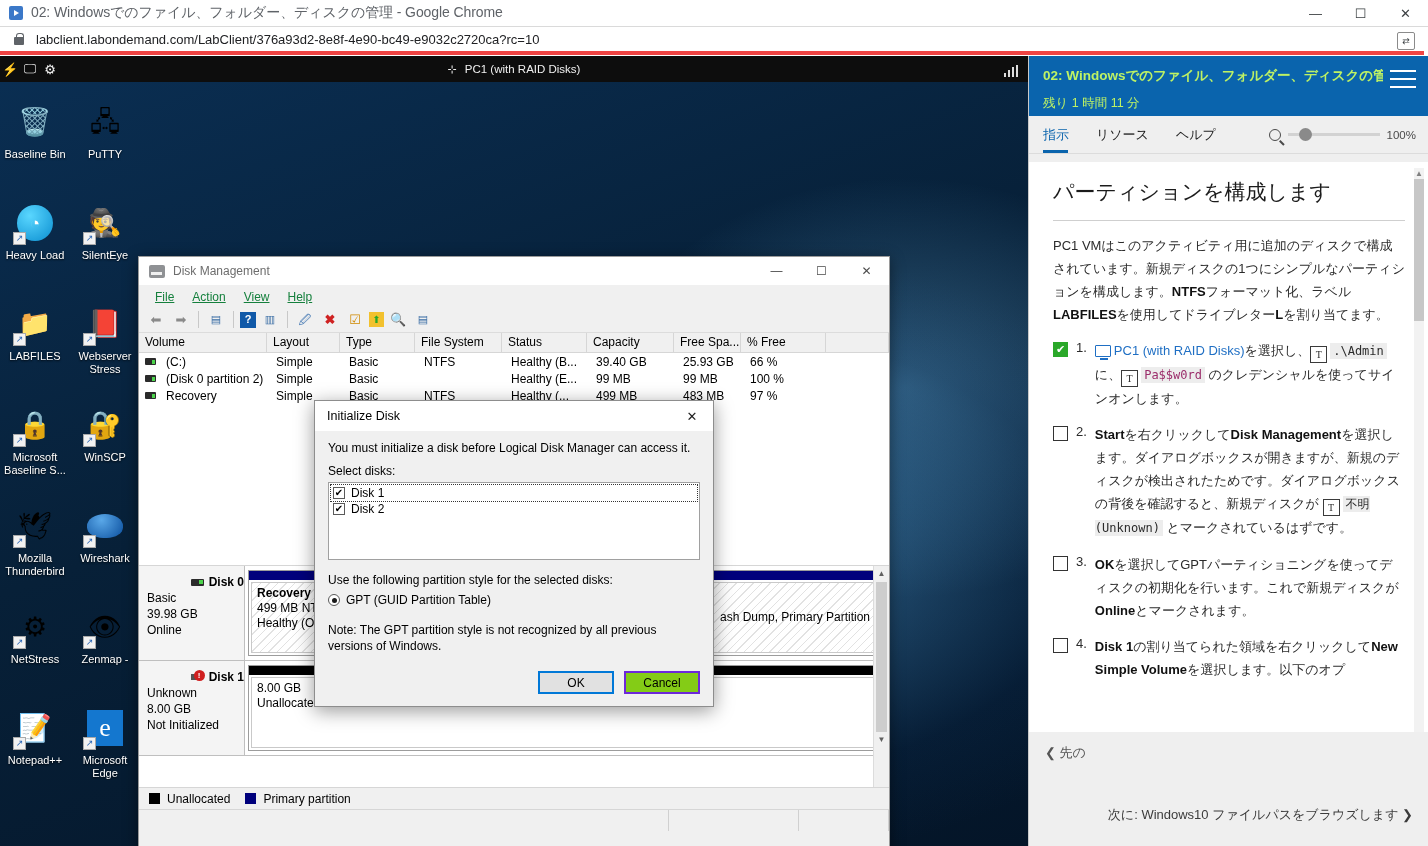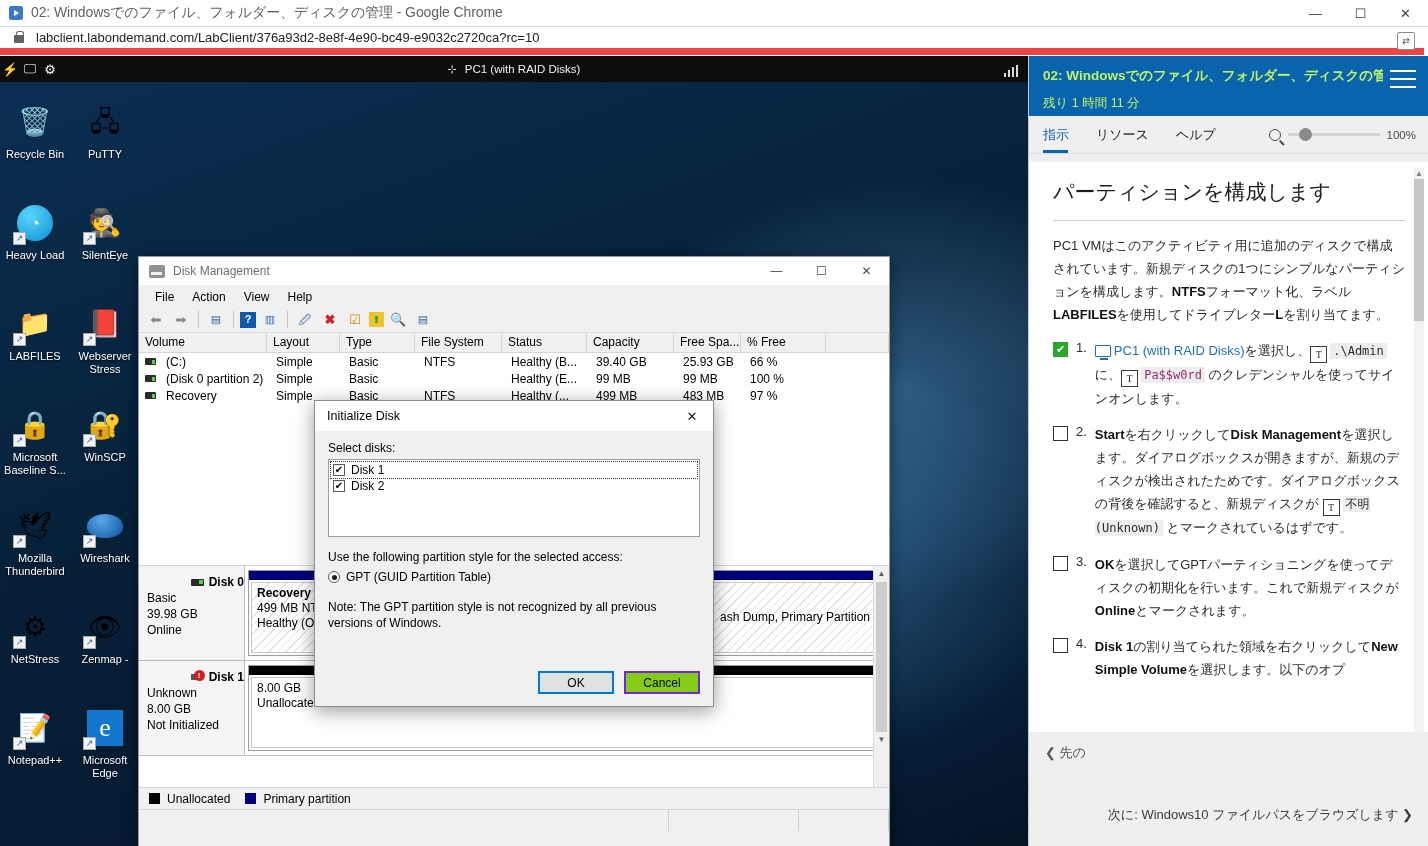"labclient.labondemand.com/LabClient/376a" .chrome-addrbar { border-bottom: 7px solid #ef4444 -> 4px solid #ef4444 }
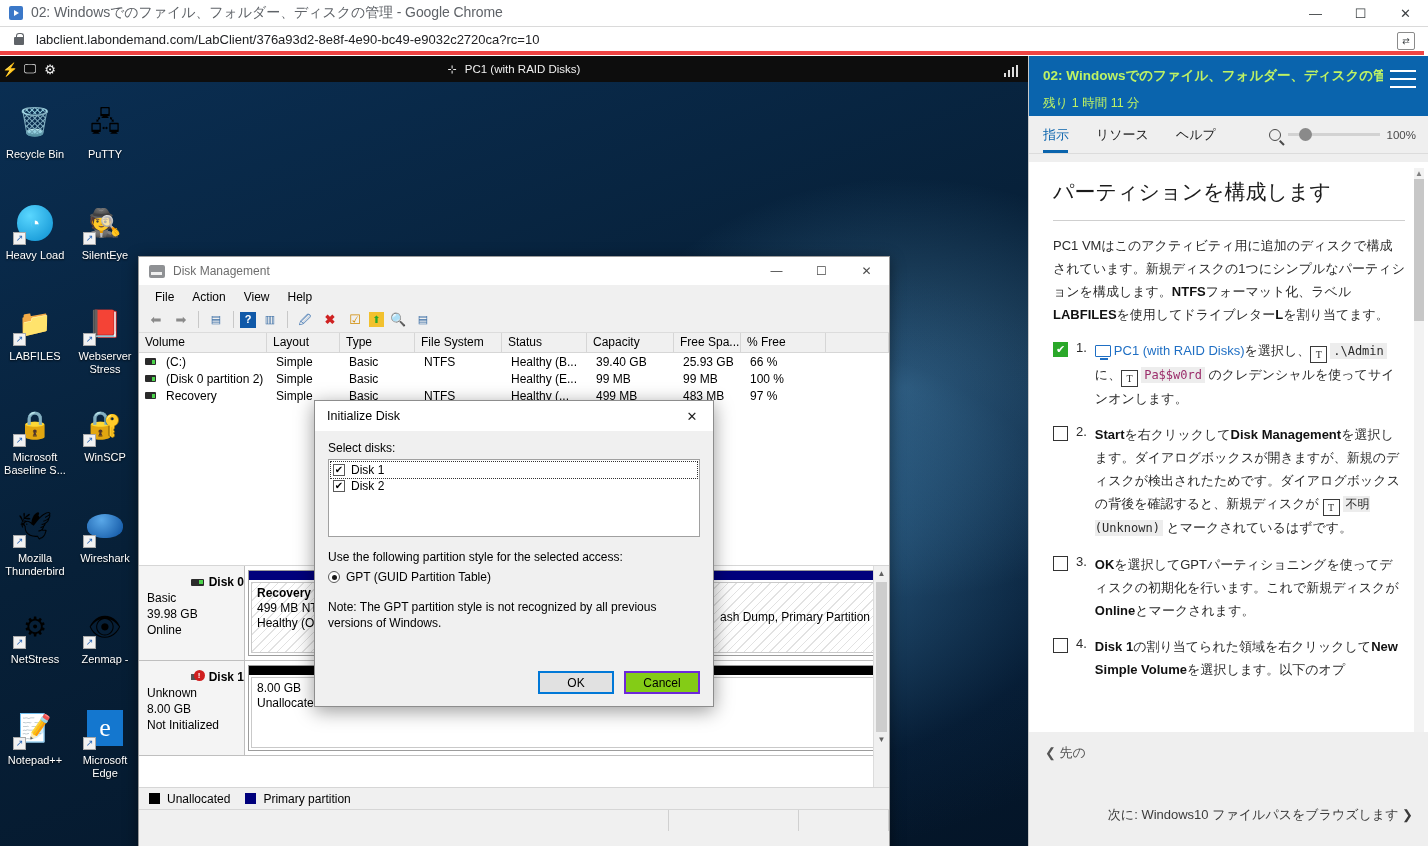"Recycle Bin" div.di-label { text: Recycle -> Baseline }
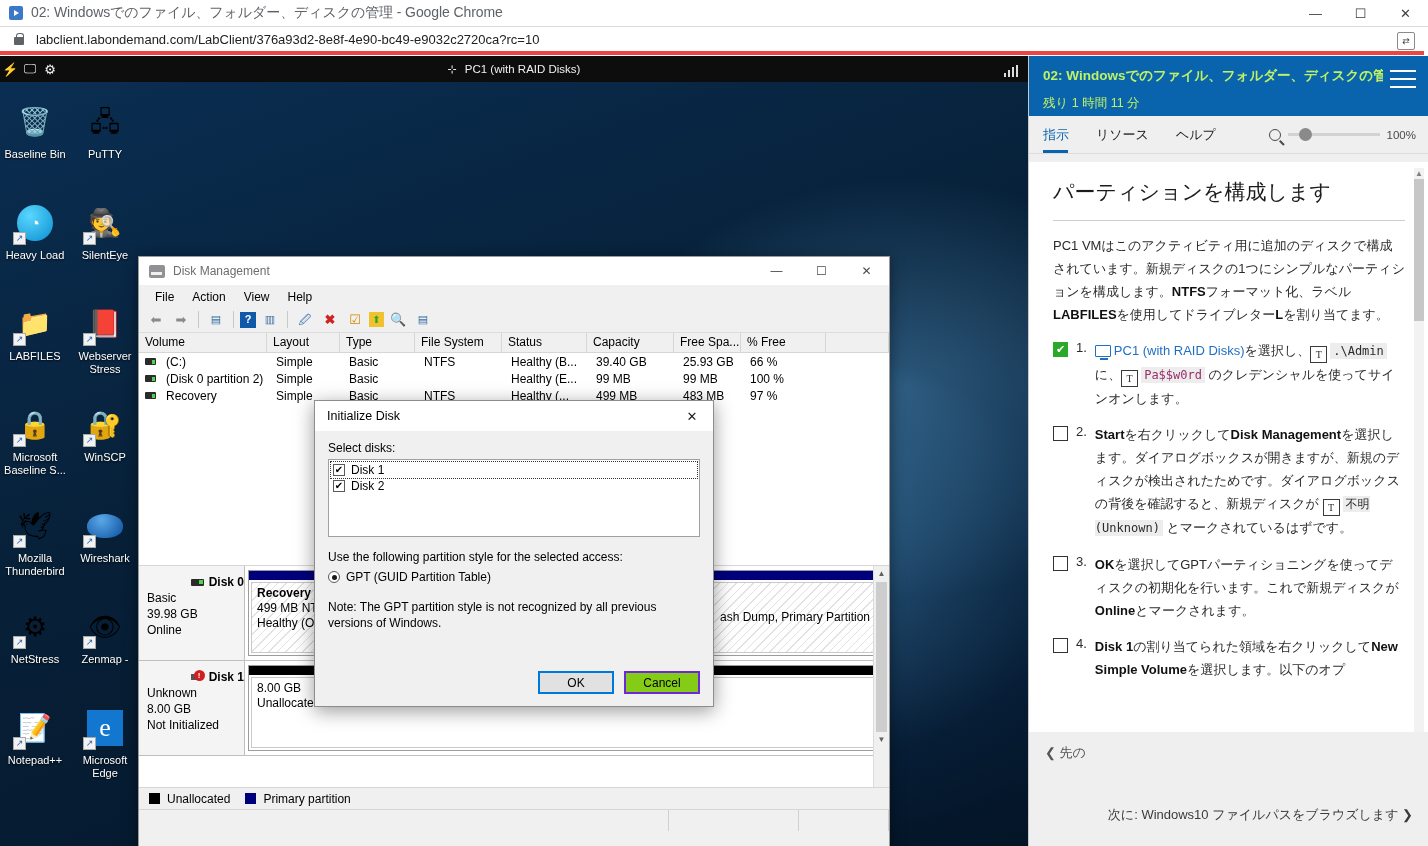"File" .dm-menu { color: #000000 -> #15803d; text-decoration: none -> underline }
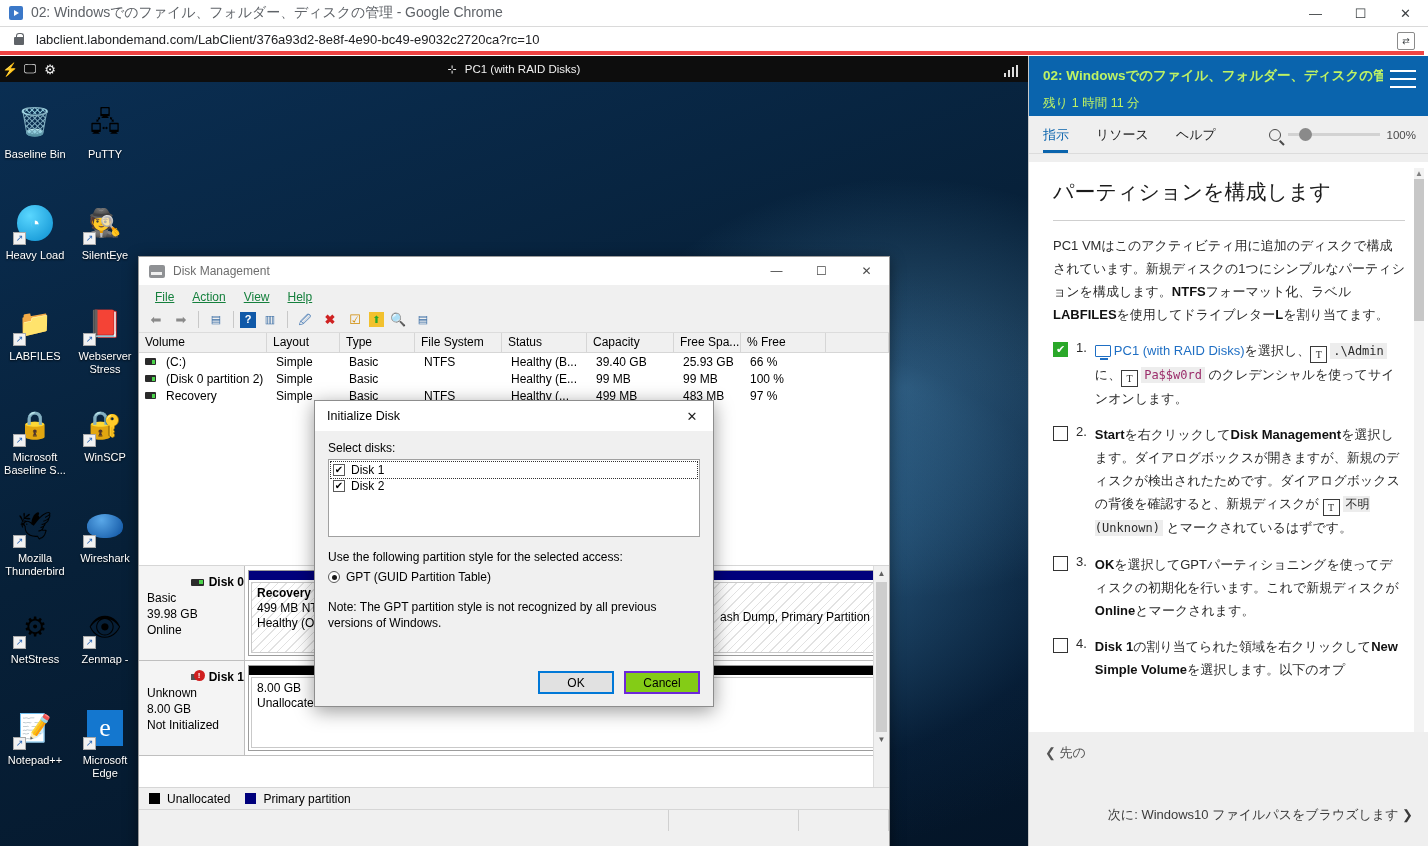"You must initialize a disk" p { html: none -> <p>You must initialize a disk before Logical Disk Manager can access it.</p> }
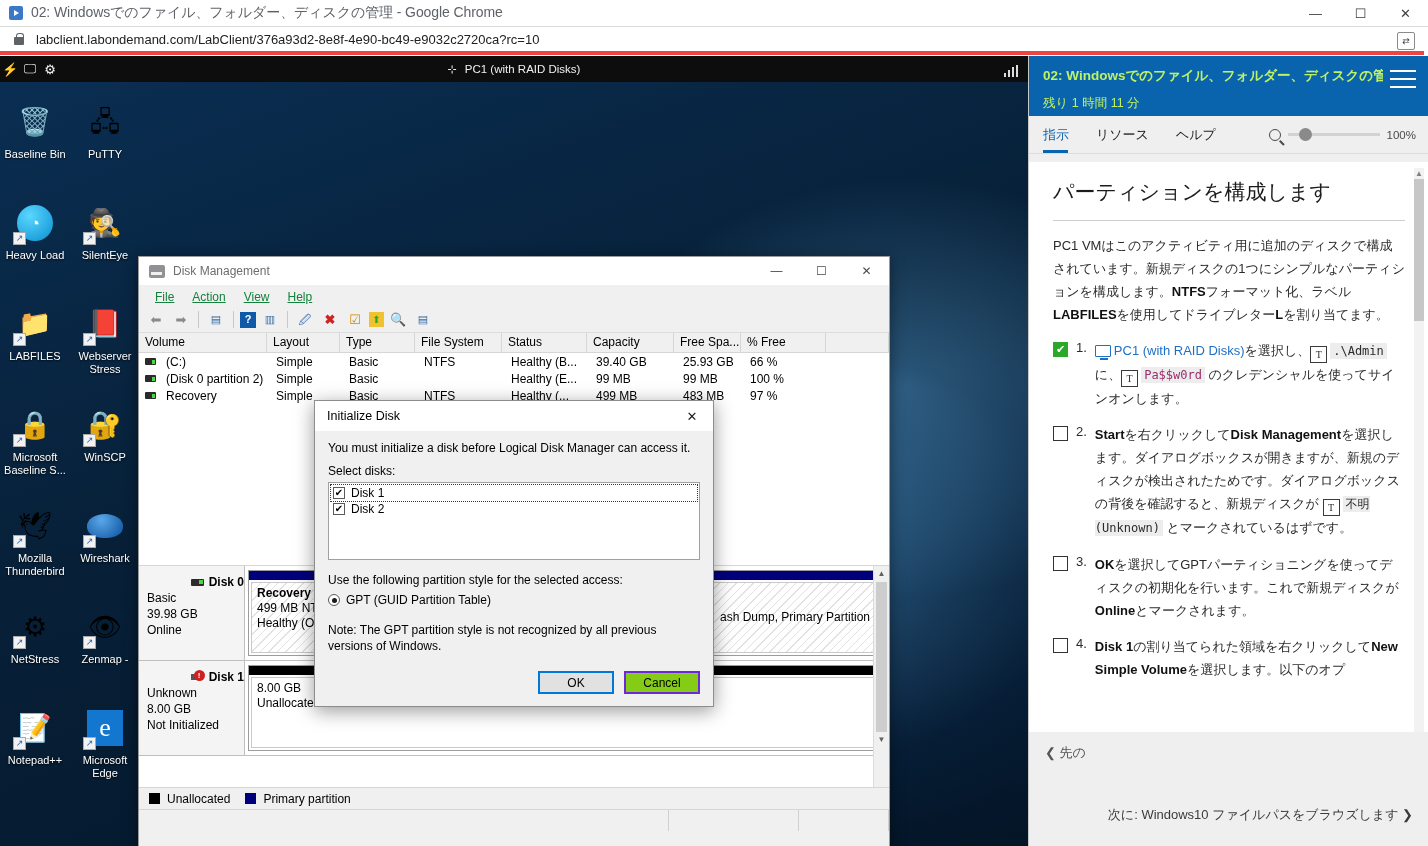"Use the following partition style" div { text: access -> disks }
